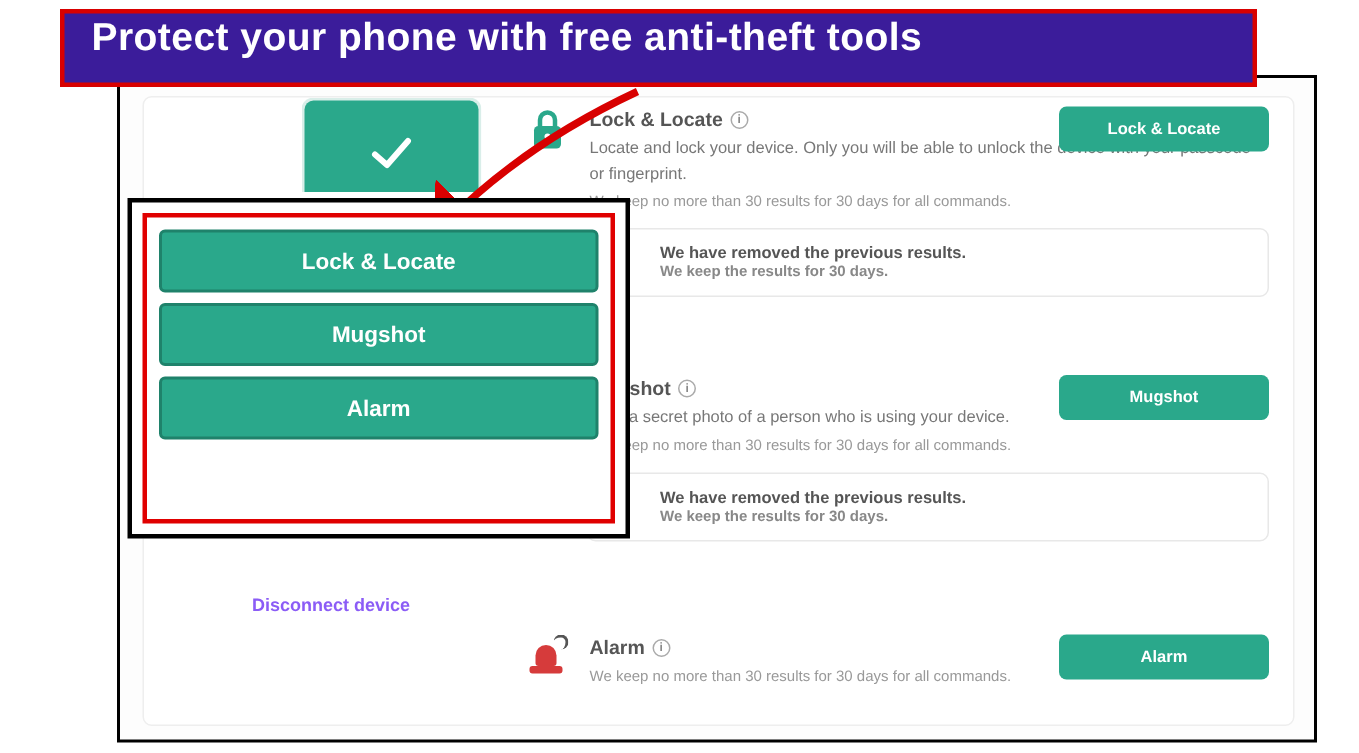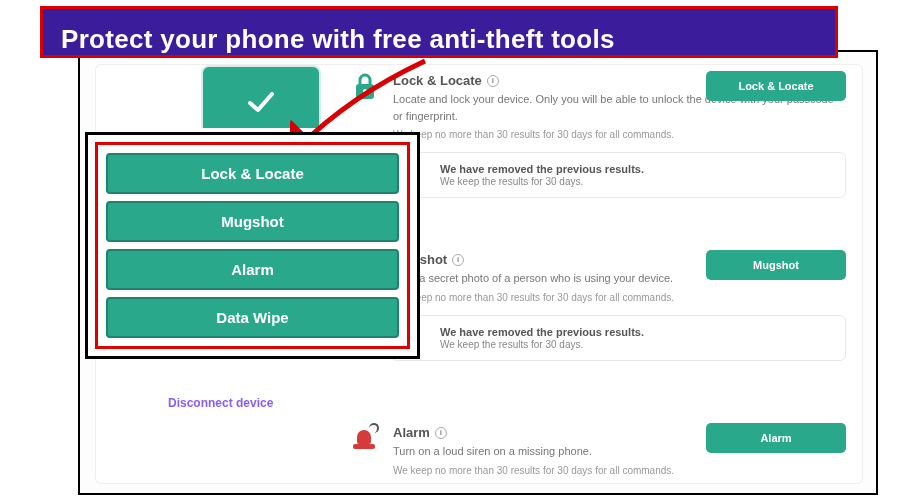"Protect your phone with free" .banner { align-items: flex-end -> flex-start }
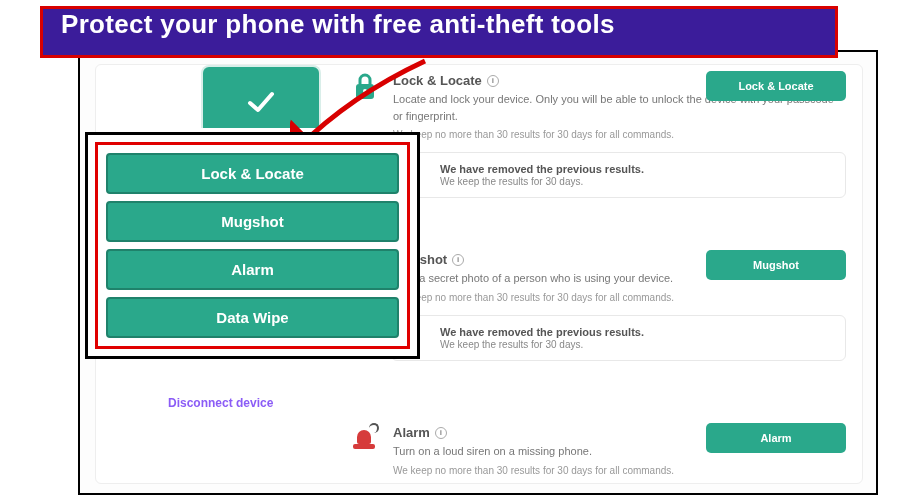"We keep the results for" .result-text .r2 { font-weight: none -> bold }
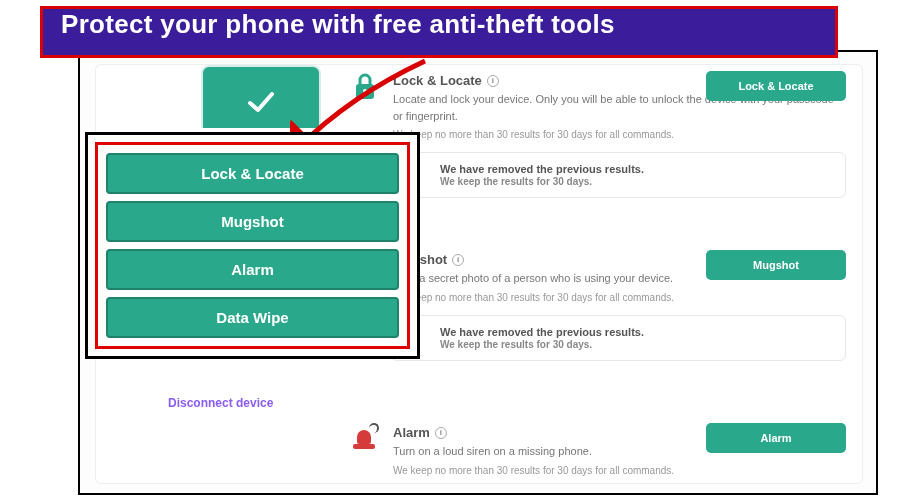"Data Wipe" div.hl-btn { html: <div>Data Wipe</div> -> none }
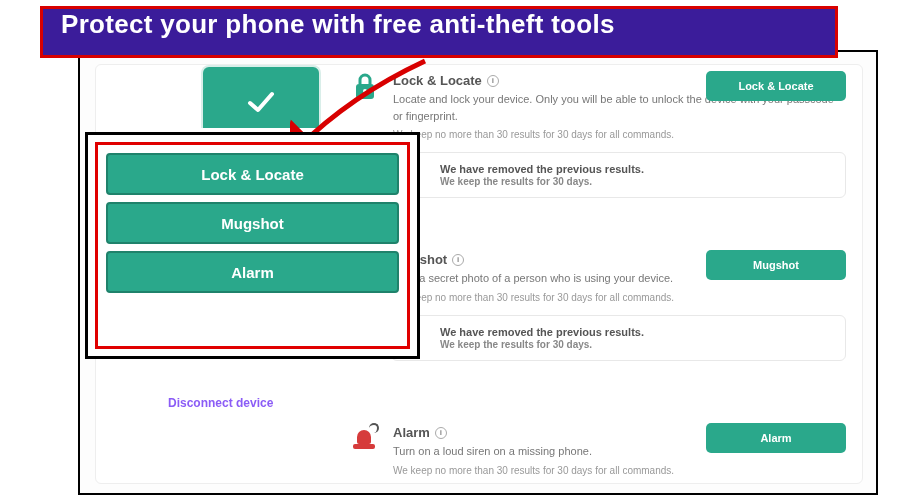"Turn on a loud siren" div.feature-desc { html: <div>Turn on a loud siren on a missing phone.</div> -> none }
